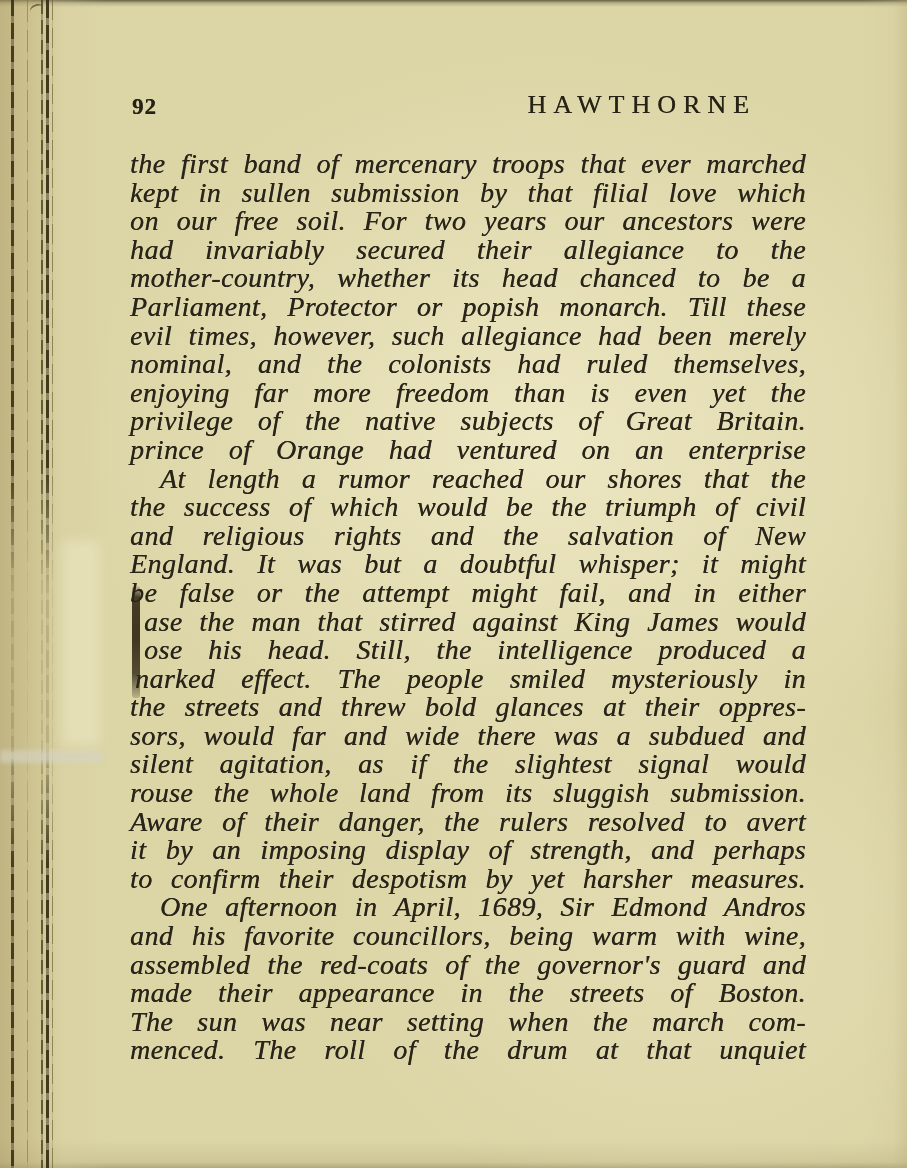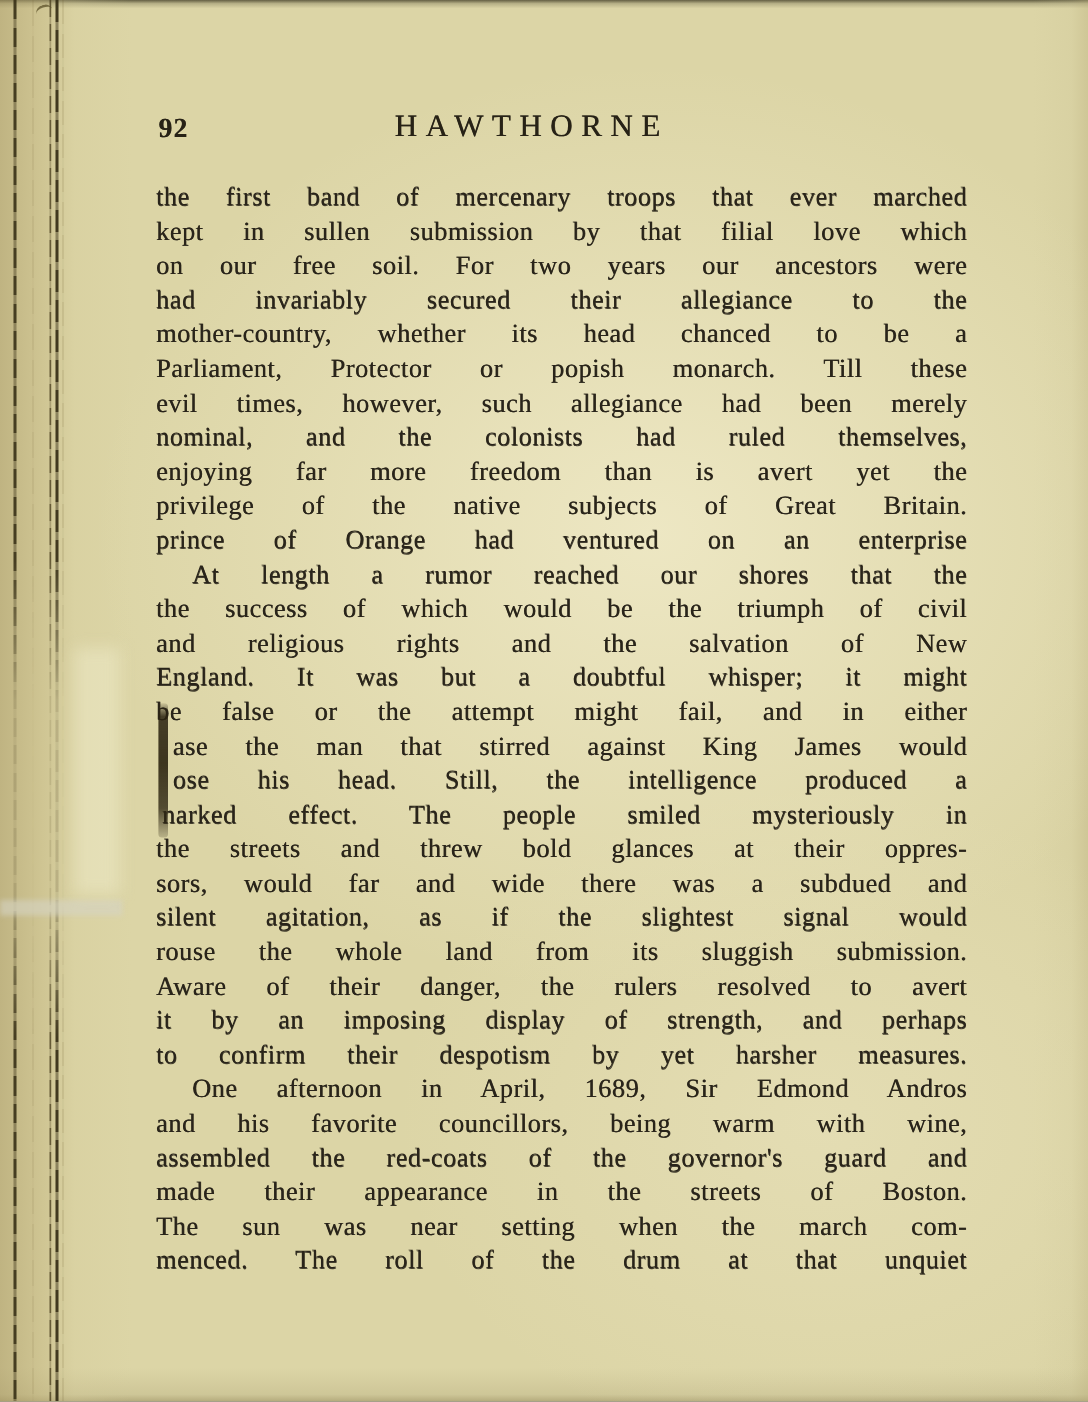"HAWTHORNE" .running-title { text-align: center -> right }
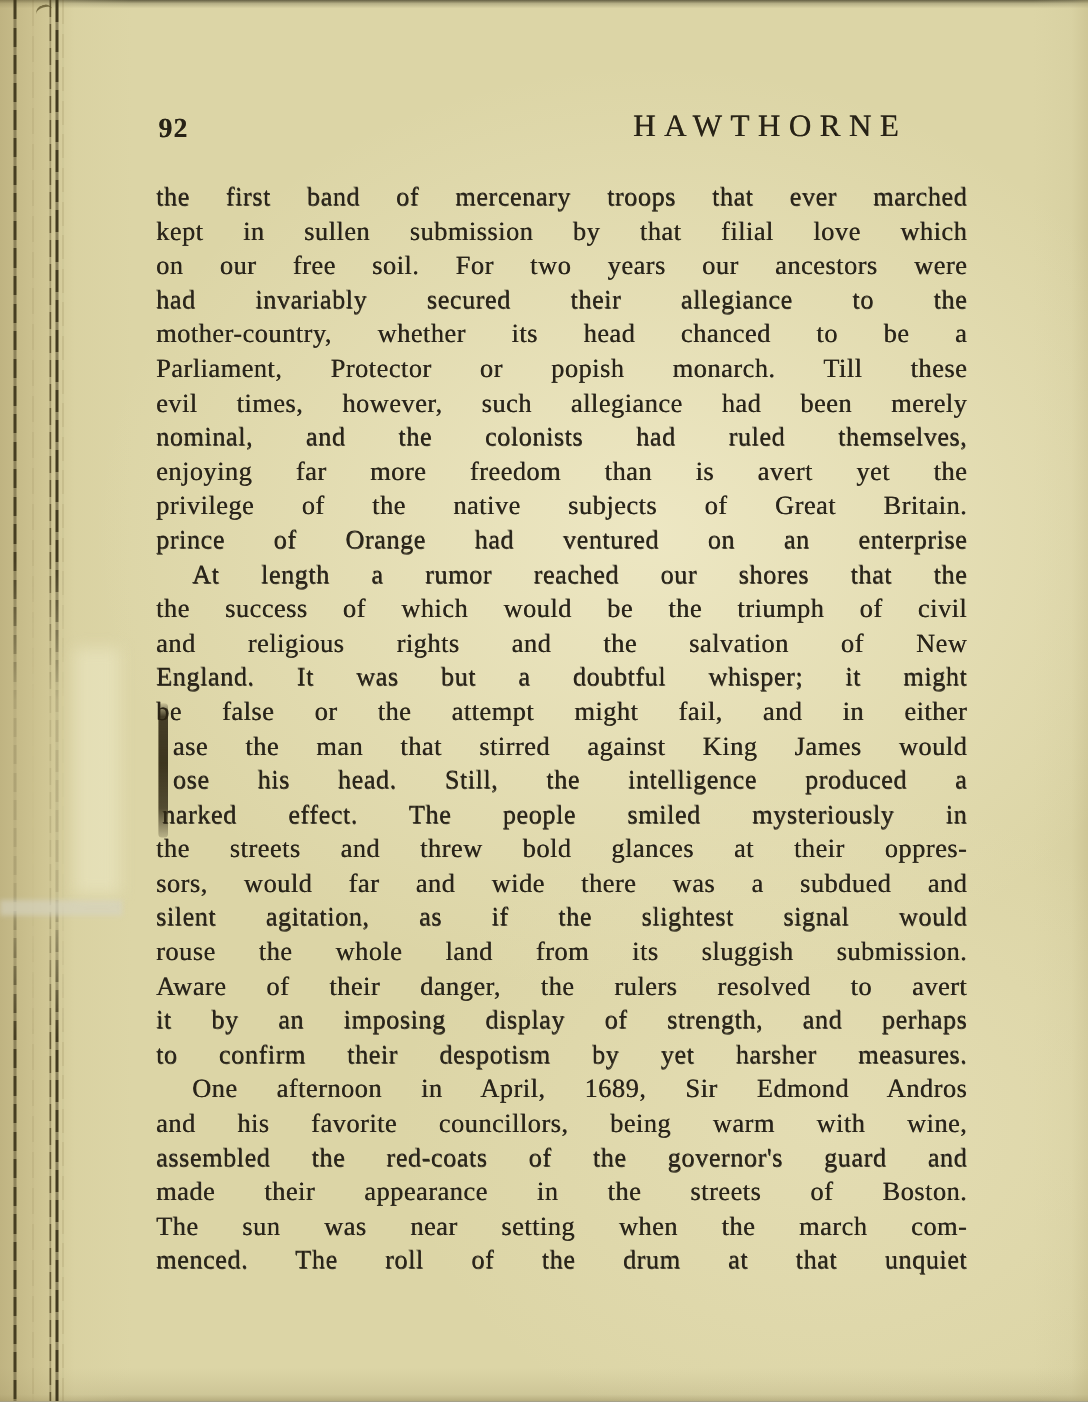"the first band of mercenary" .text-block { font-size: 22px -> 28px; font-style: none -> italic }
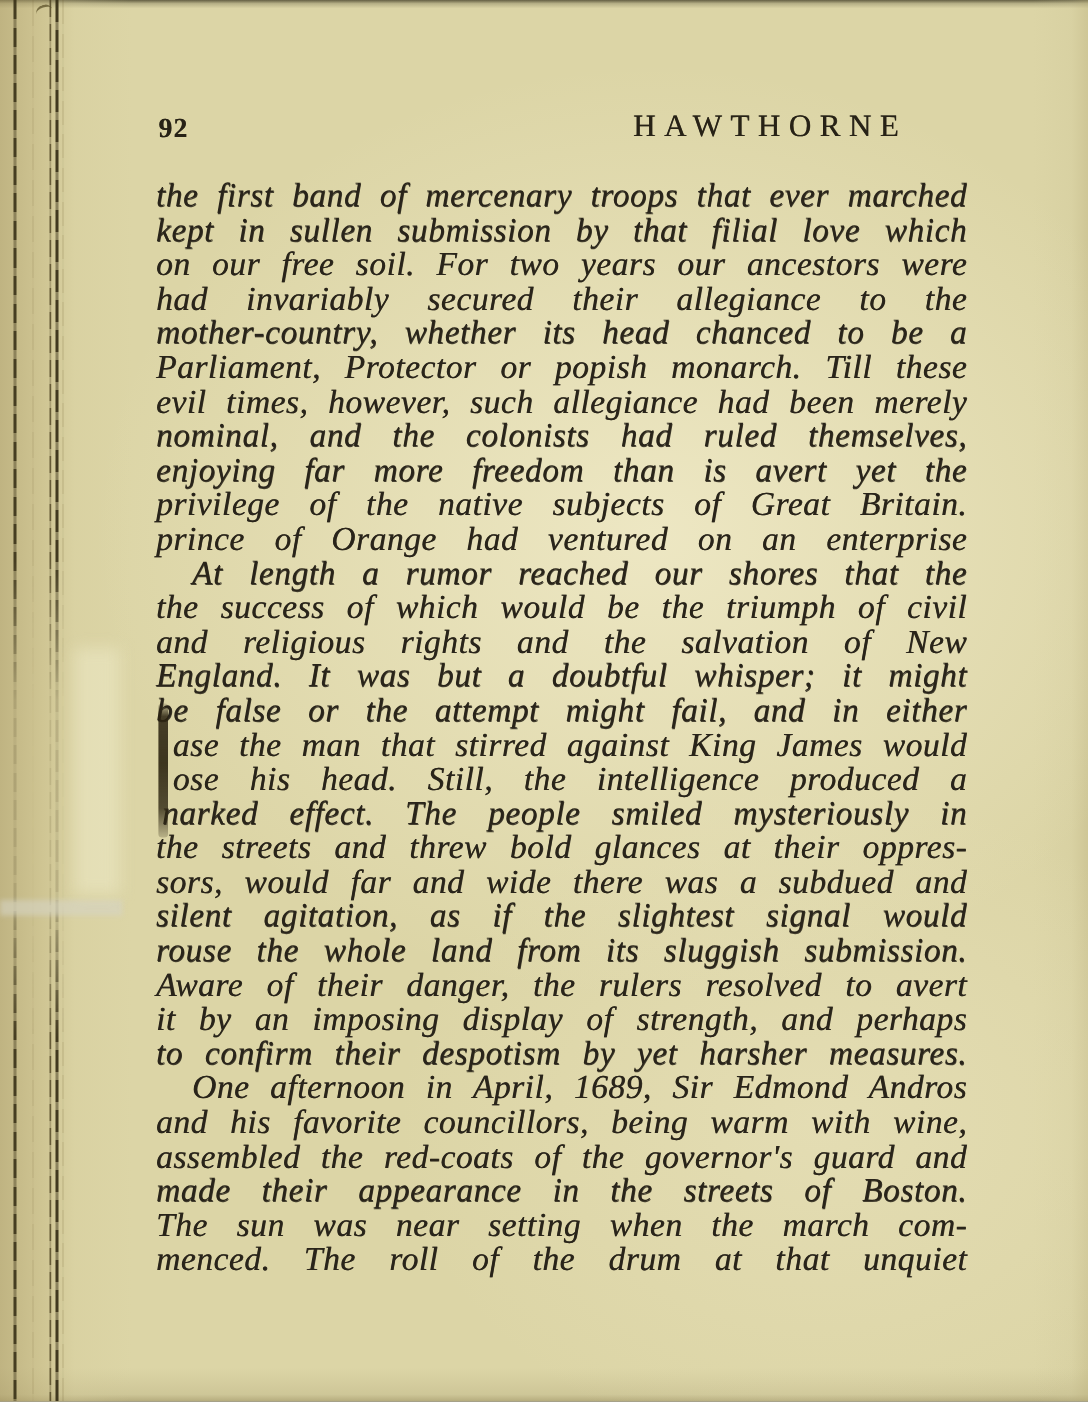"enjoying far more freedom than" div.text-line { text: avert -> even }
